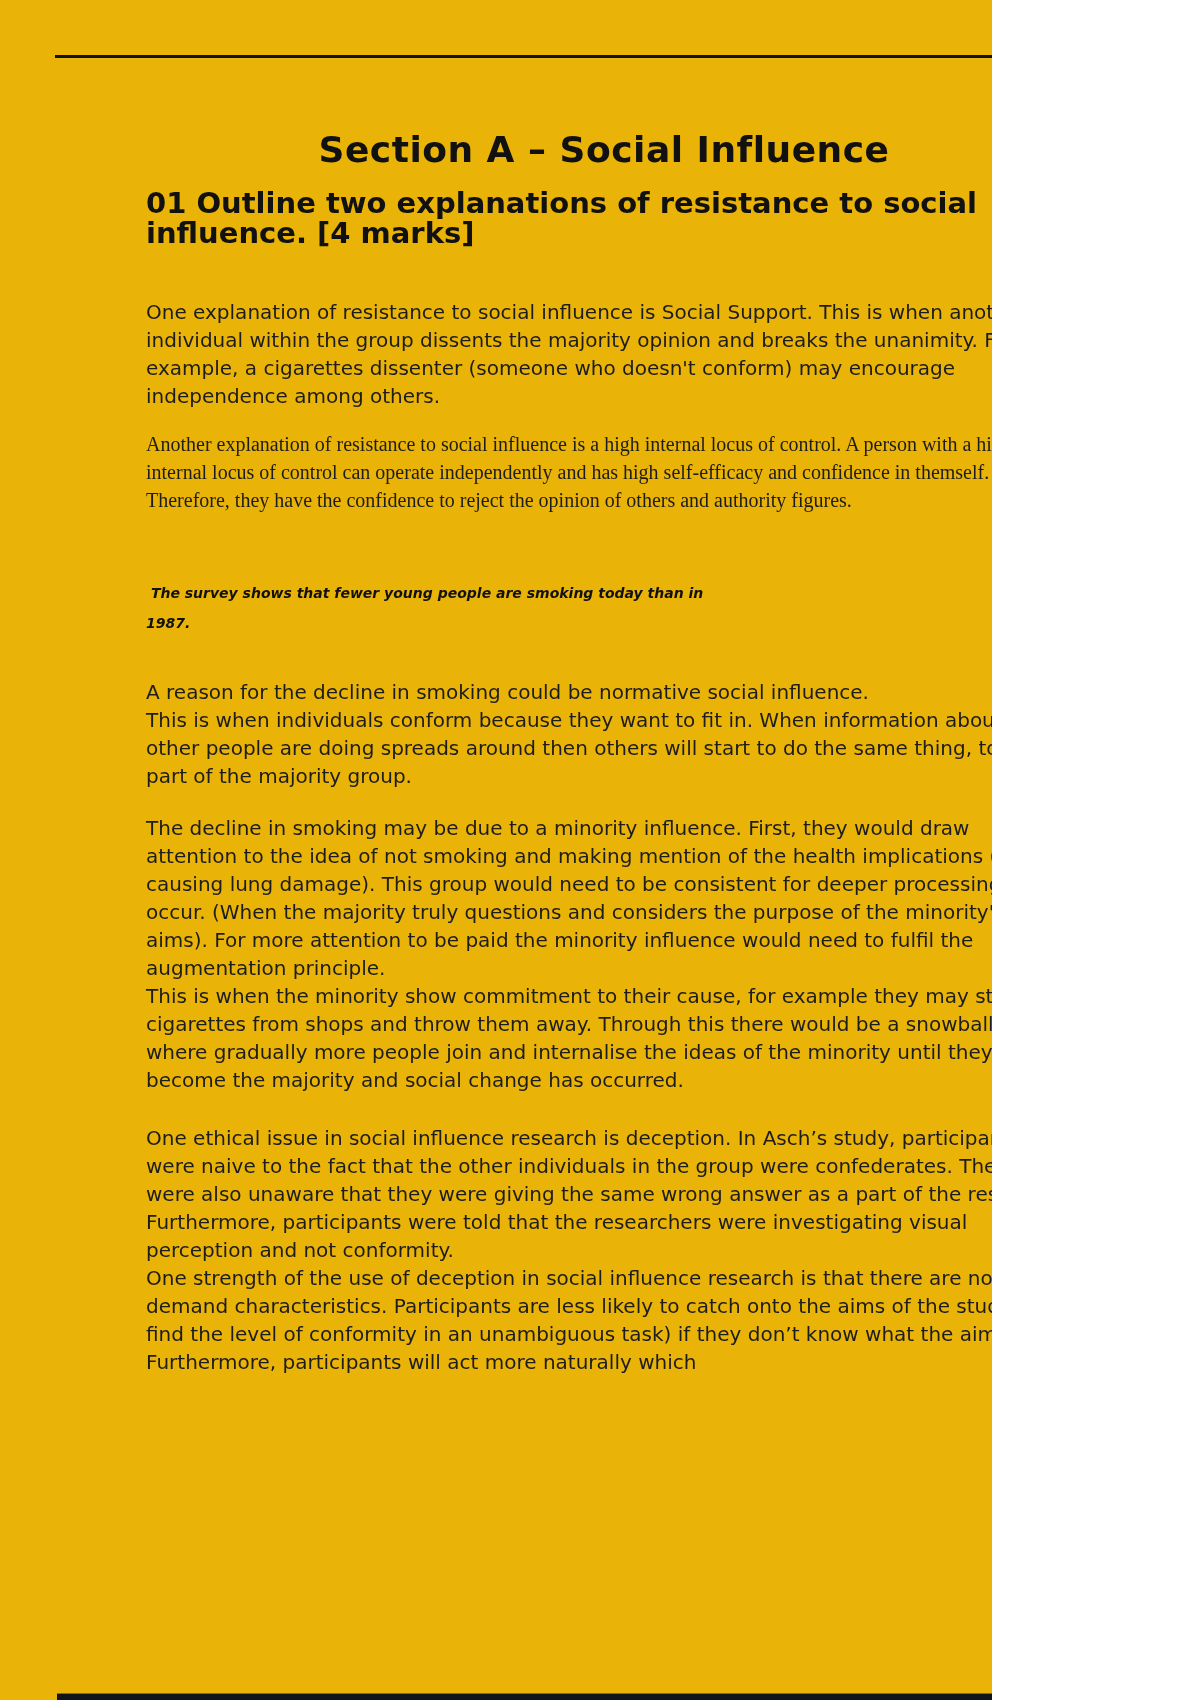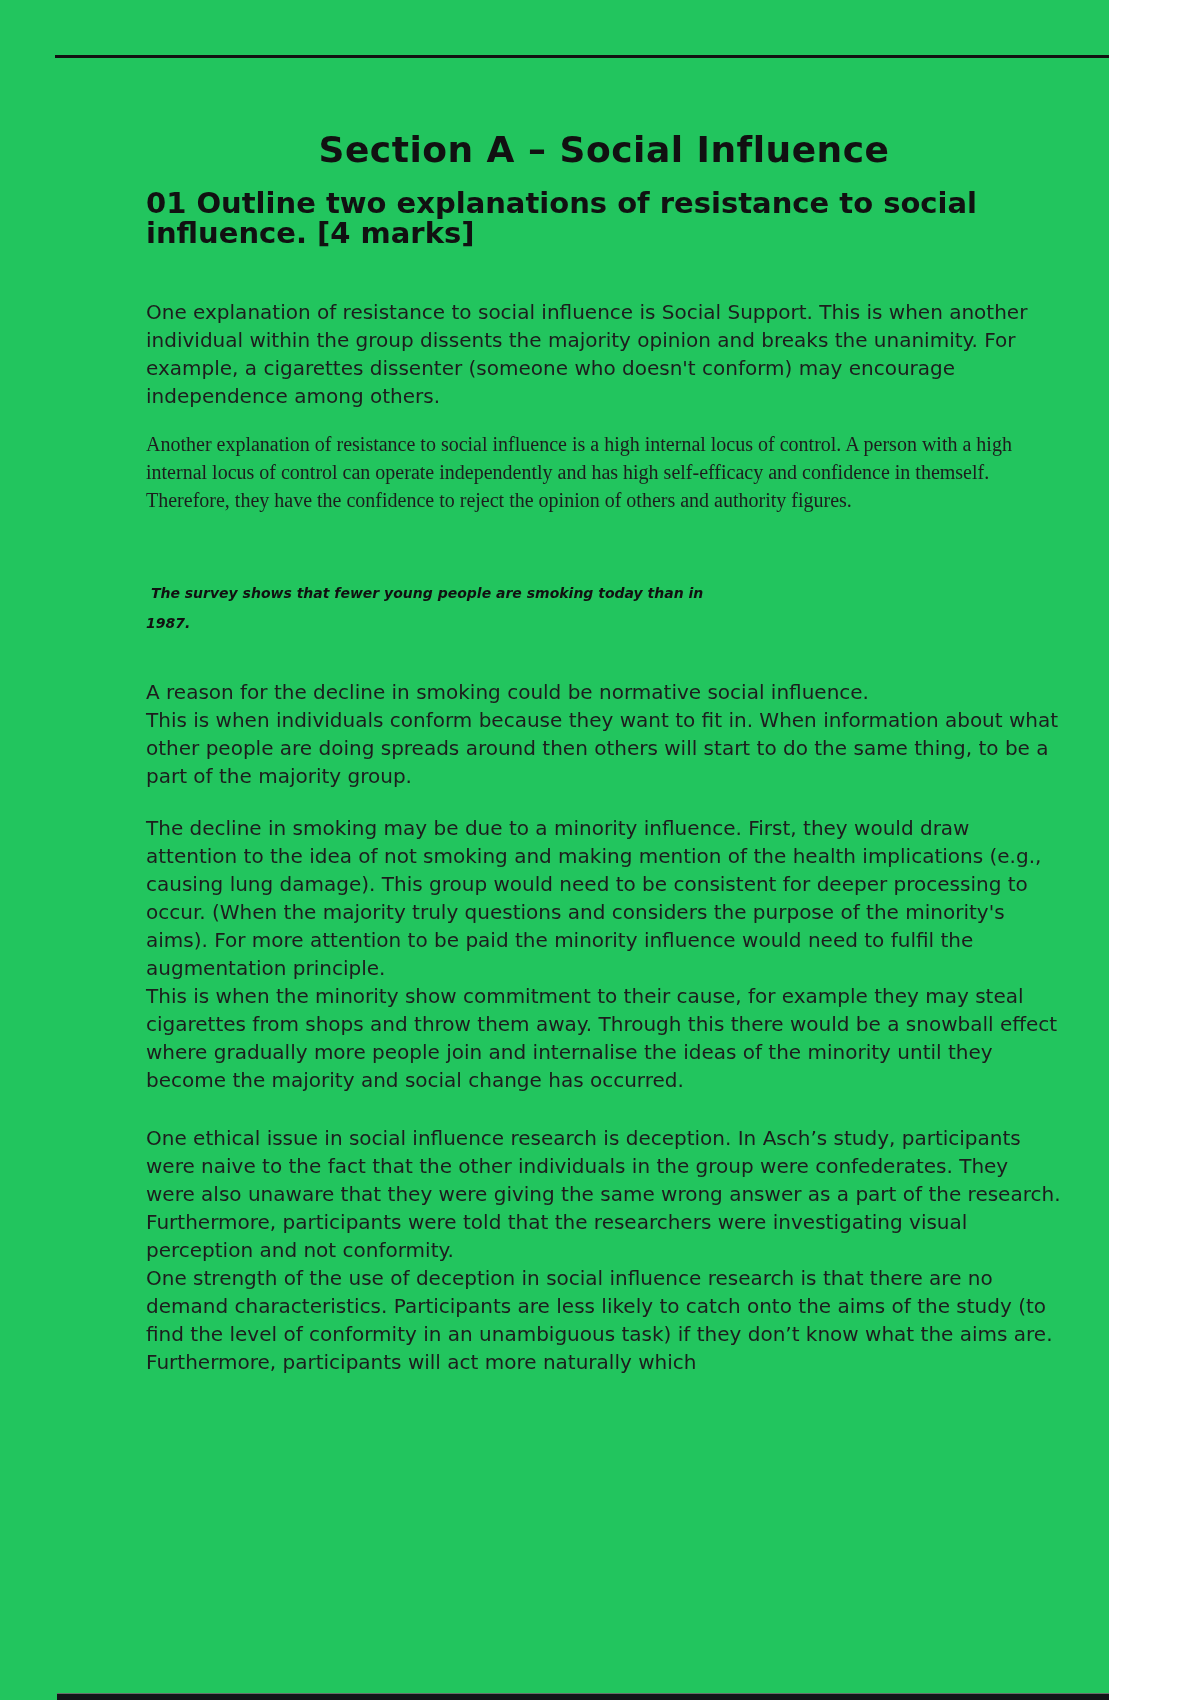"Section A – Social Influence" .page { background: #22c55e -> #eab308; width: 1109px -> 992px }
